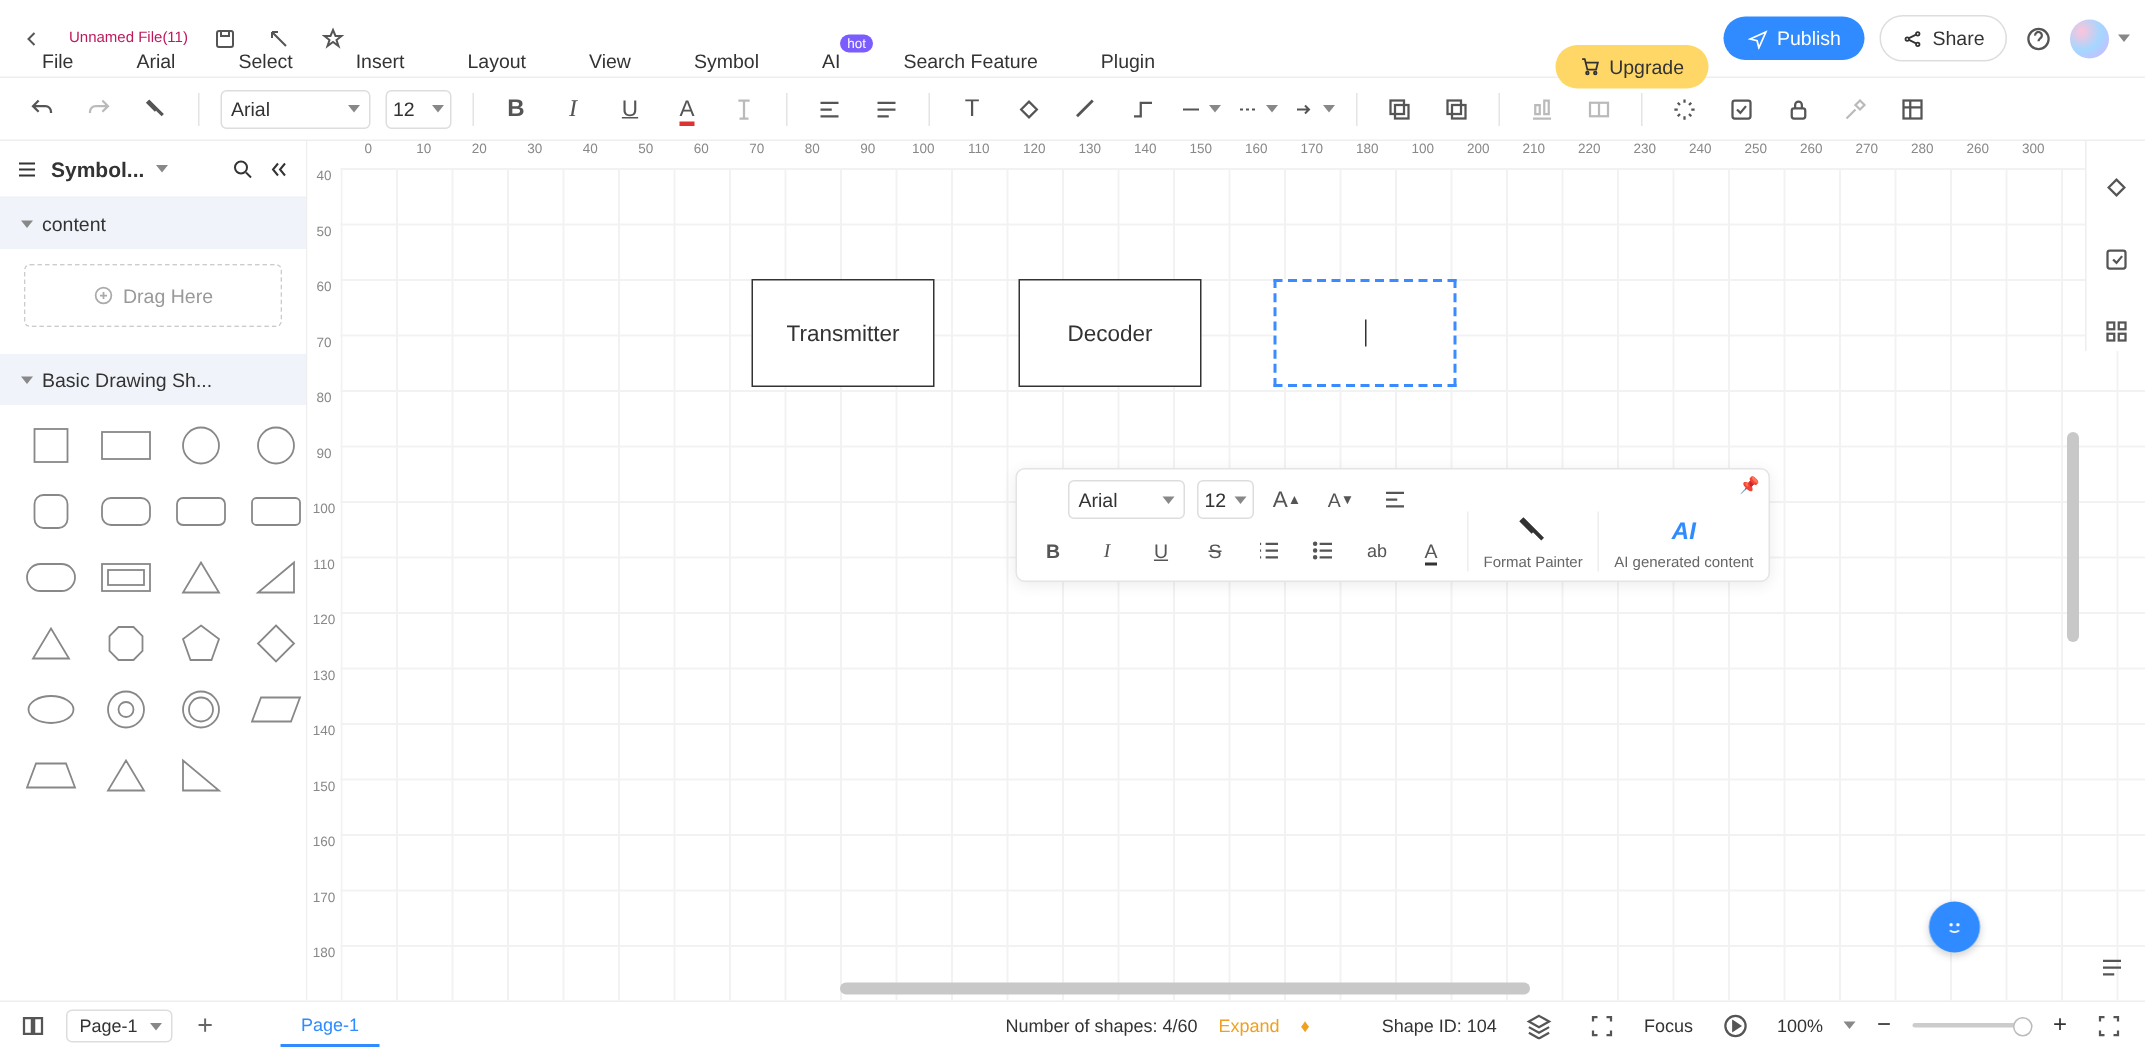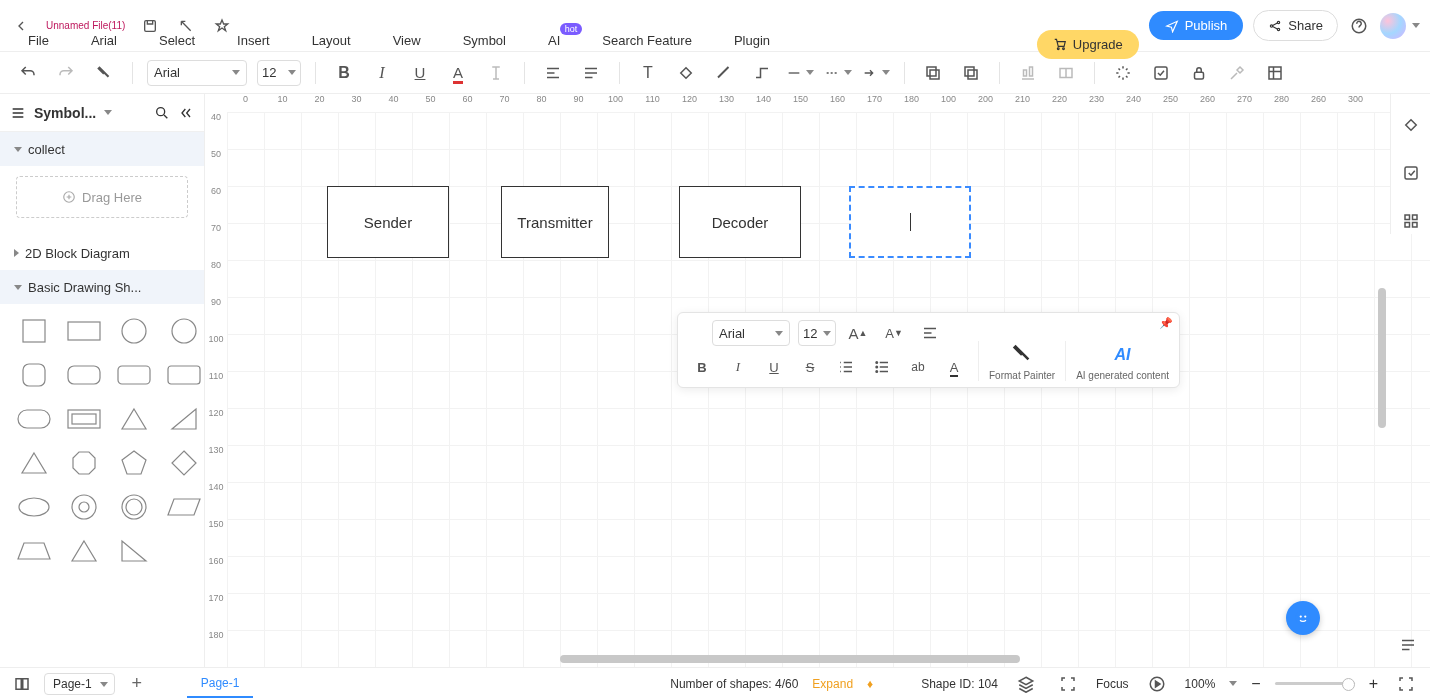"collect" span { text: collect -> content }
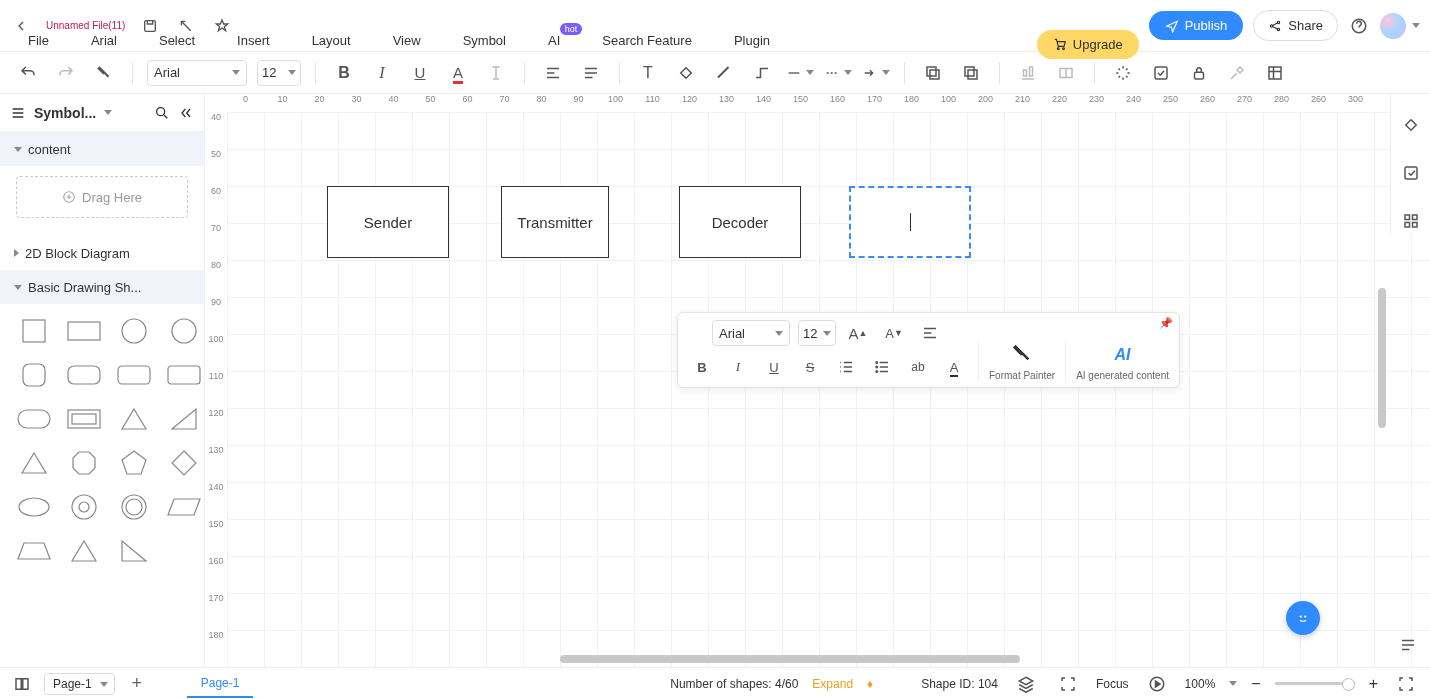"Sender" div.shape-box { html: <div> <span>Sender</span> </div> -> none }
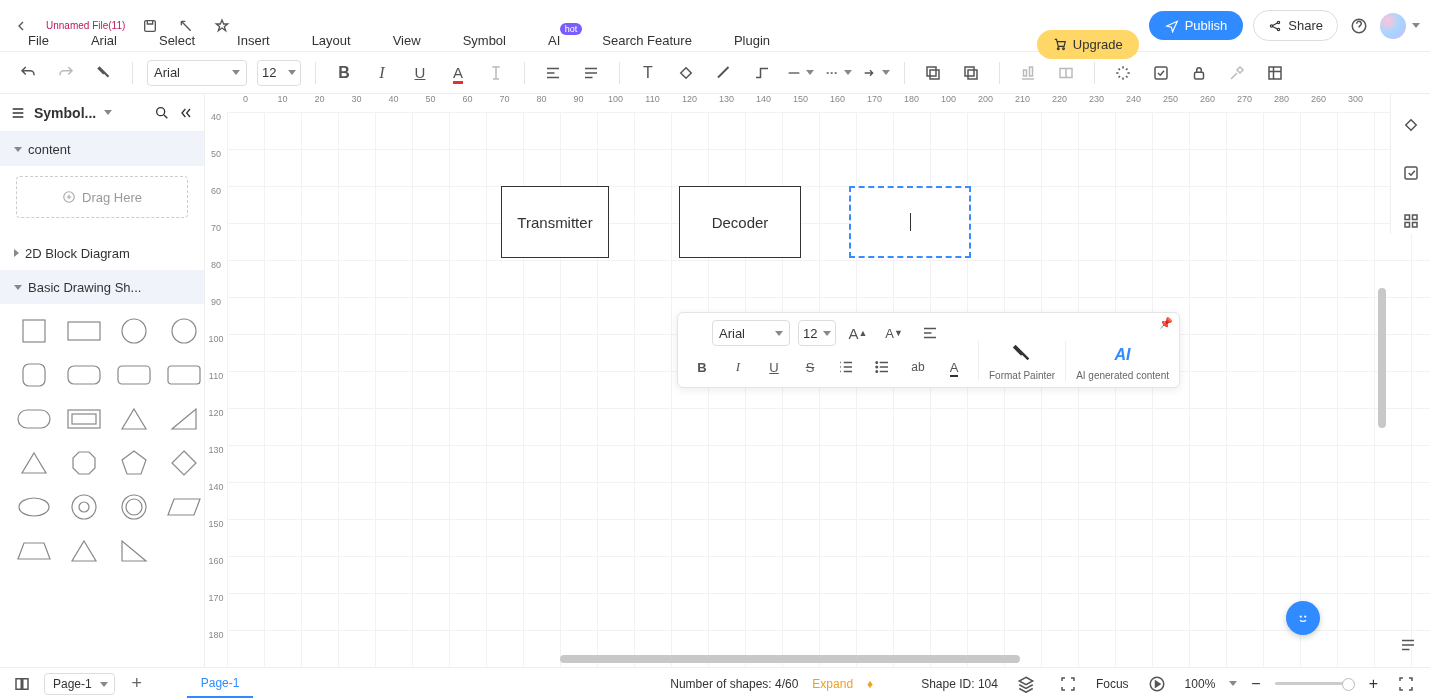"Transmitter" div.shape-box { width: 108px -> 122px }
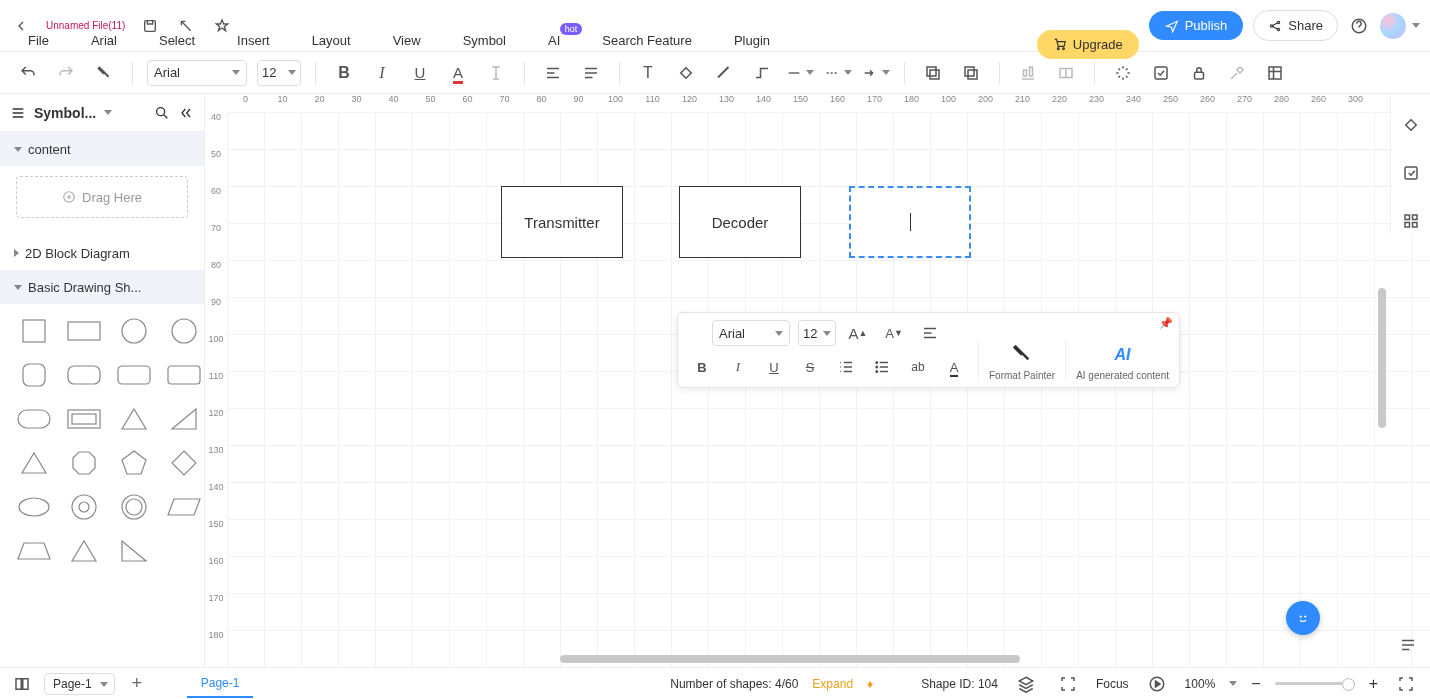"2D Block Diagram" div.side-section-head { html: <div> <span></span> <span>2D Block Diagram</span> </div> -> none }
